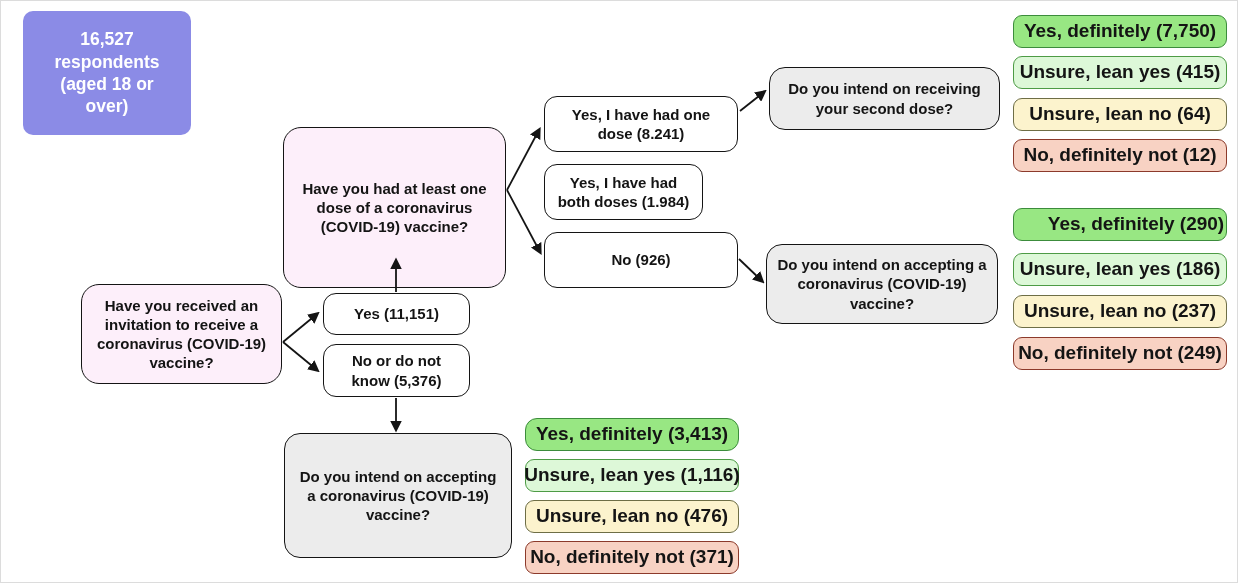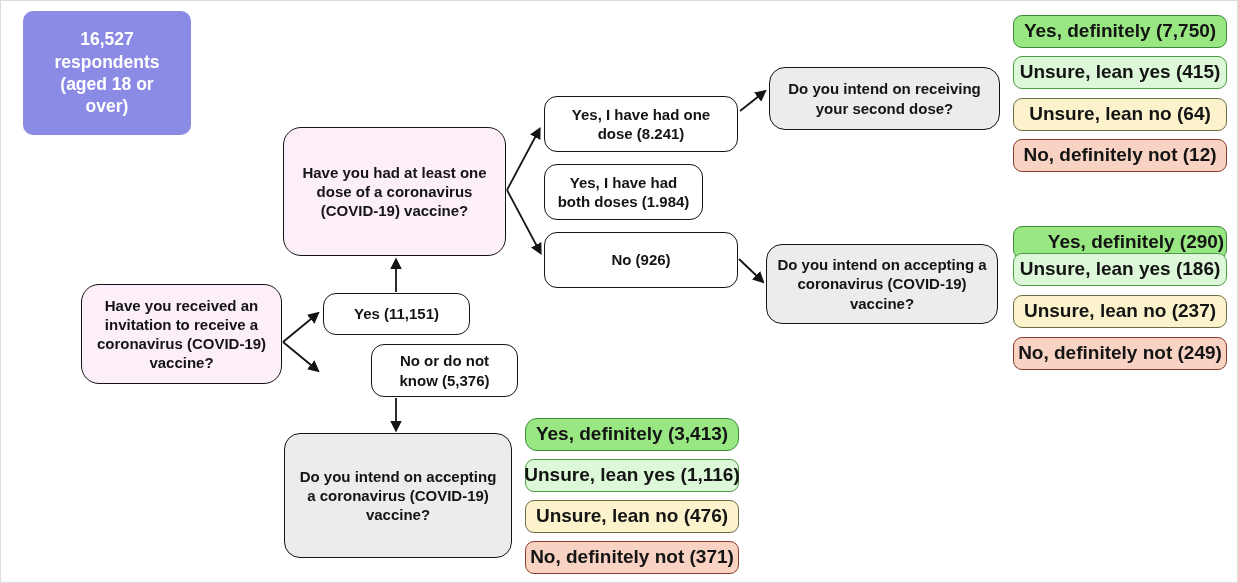"Have you had at least" #box-dose { height: 129px -> 161px }
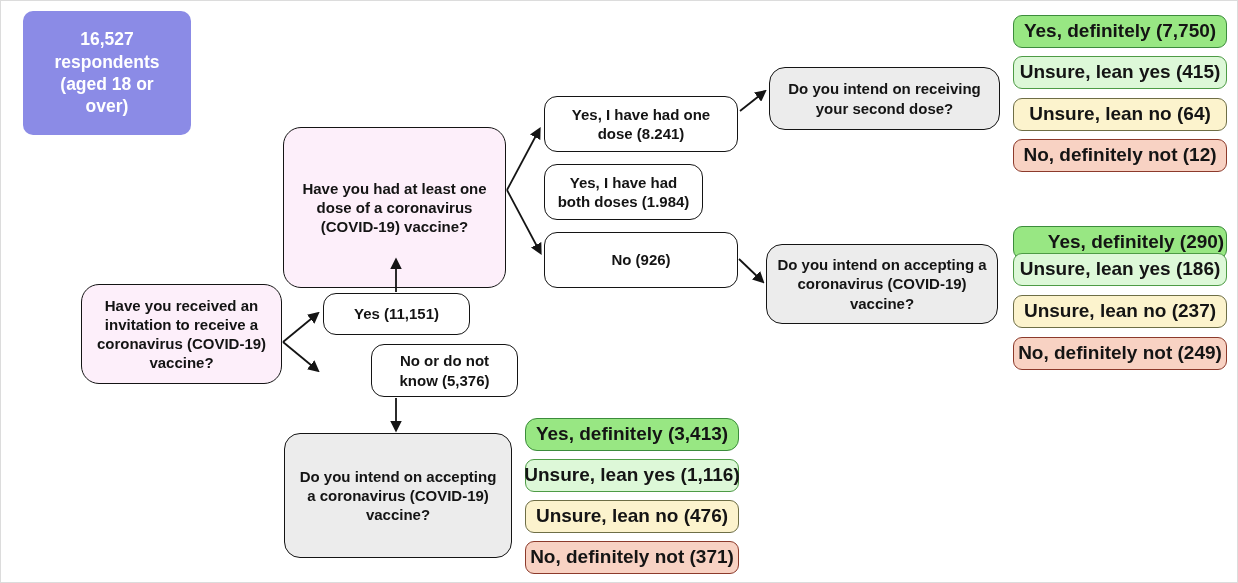"Yes, definitely (290)" #res-mid-0 { top: 225px -> 207px }
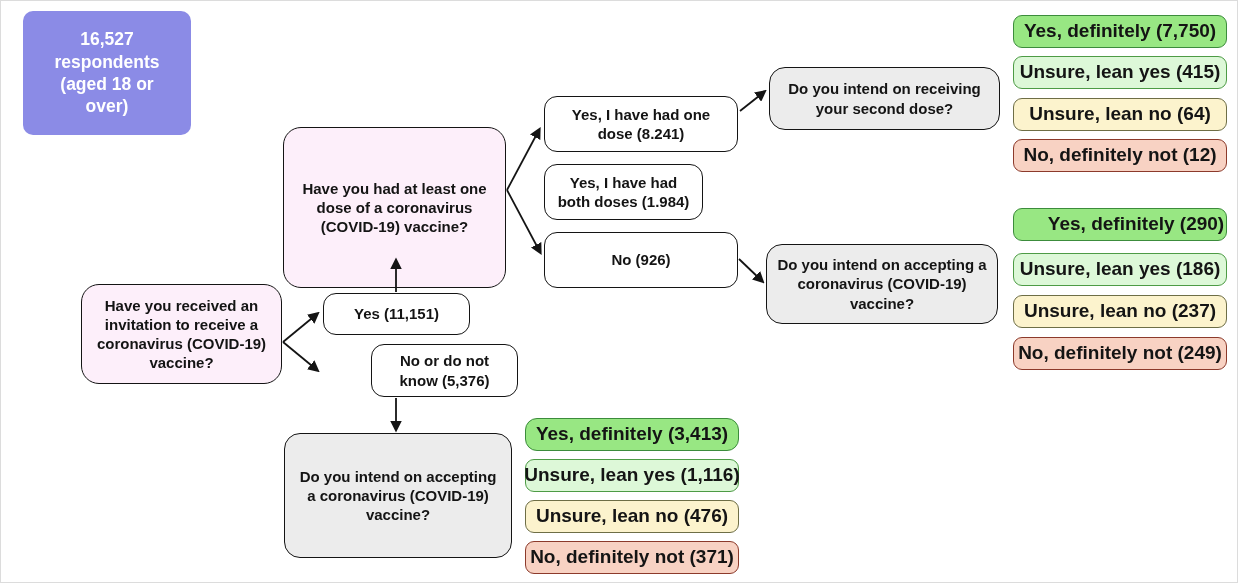"No or do not know" #box-inv-no { margin-left: 48px -> none }
